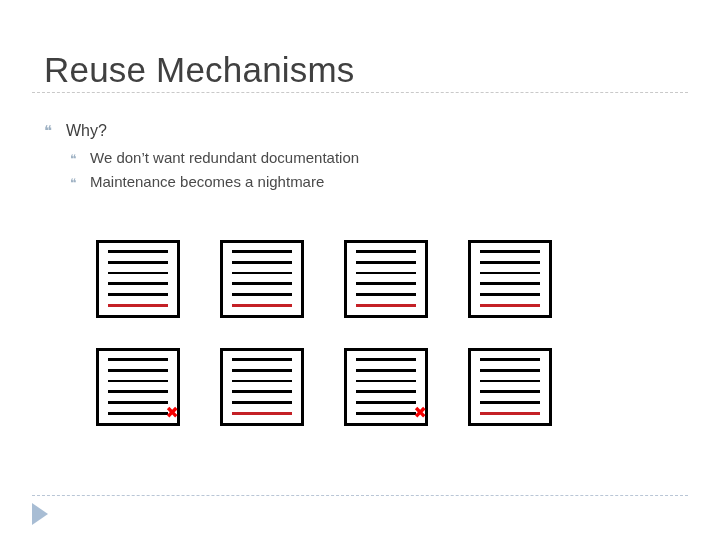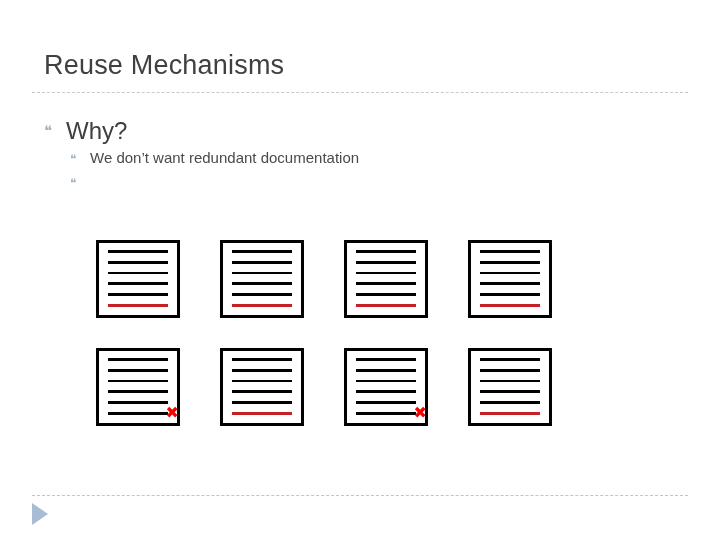"Reuse Mechanisms" .title { font-size: 27px -> 35px }
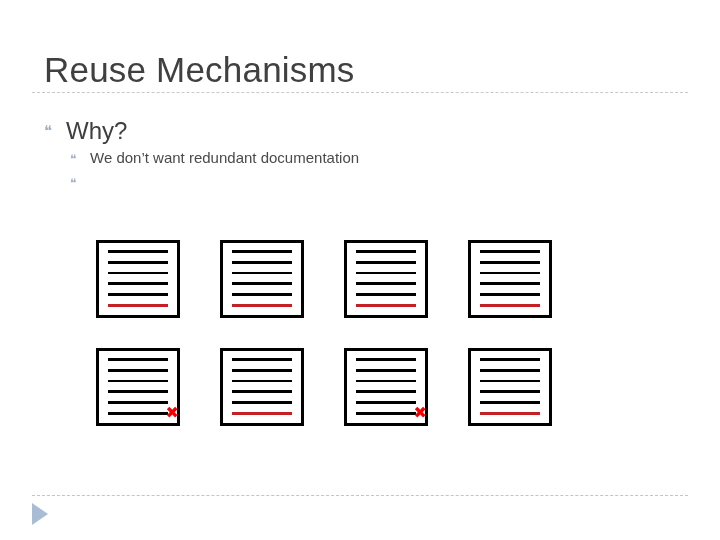"Why?" .bullet-l1 .bullet-text { font-size: 24px -> 16px }
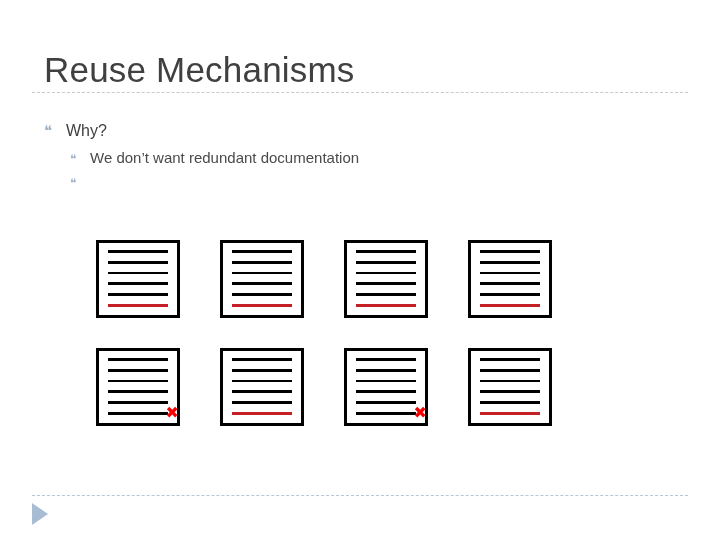"Maintenance becomes a nightmare" span.bullet-text { html: none -> <span>Maintenance becomes a nightmare</span> }
